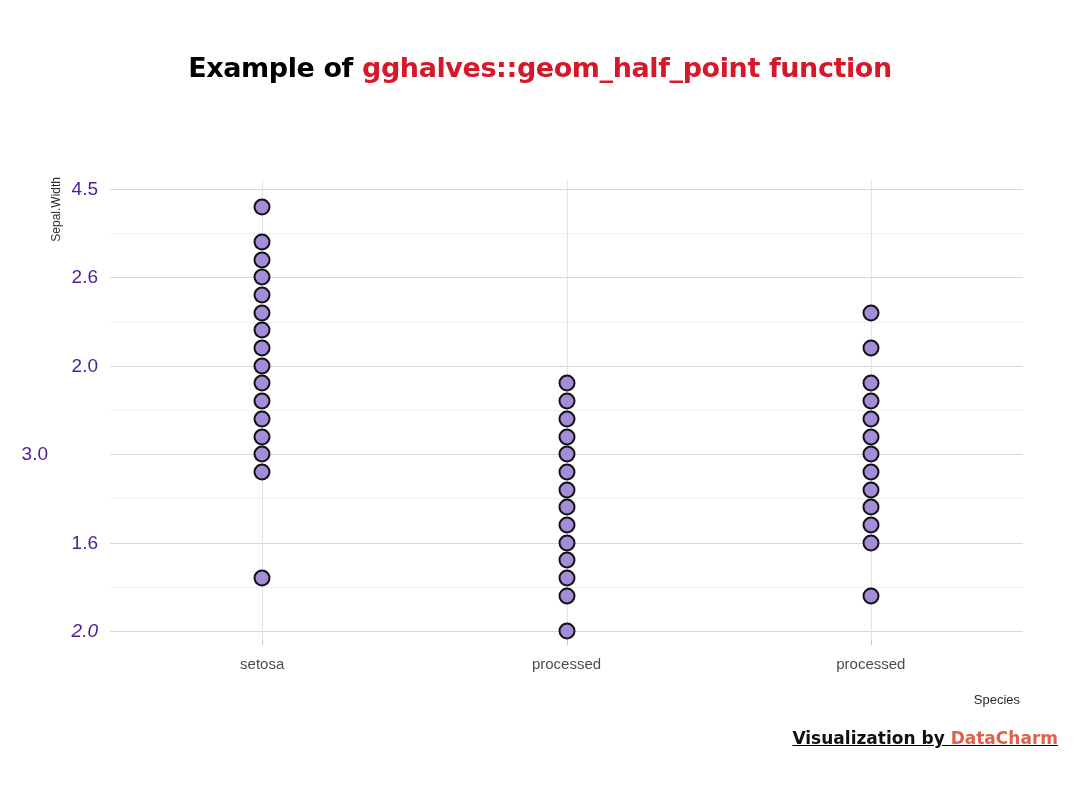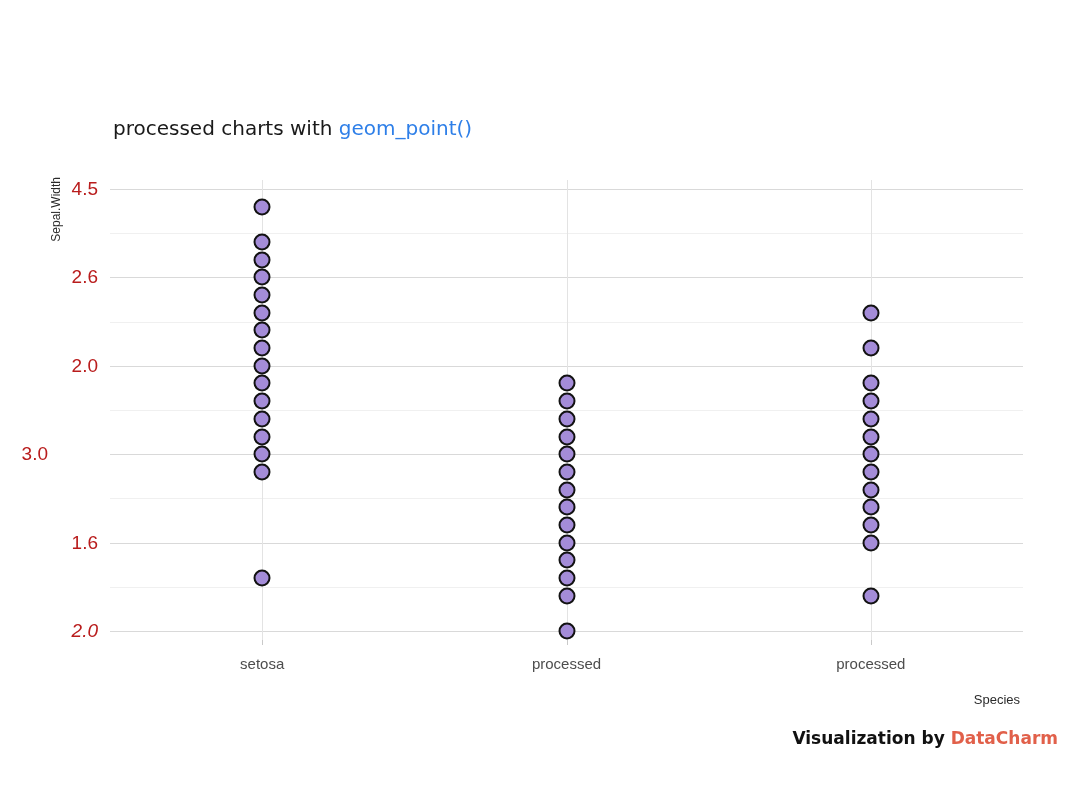"Example of gghalves::geom_half_point" div.title-block { html: none -> <div> <span> <span>Example of </span><span>gghalves::geom_half_point function</span> </span> </div> }
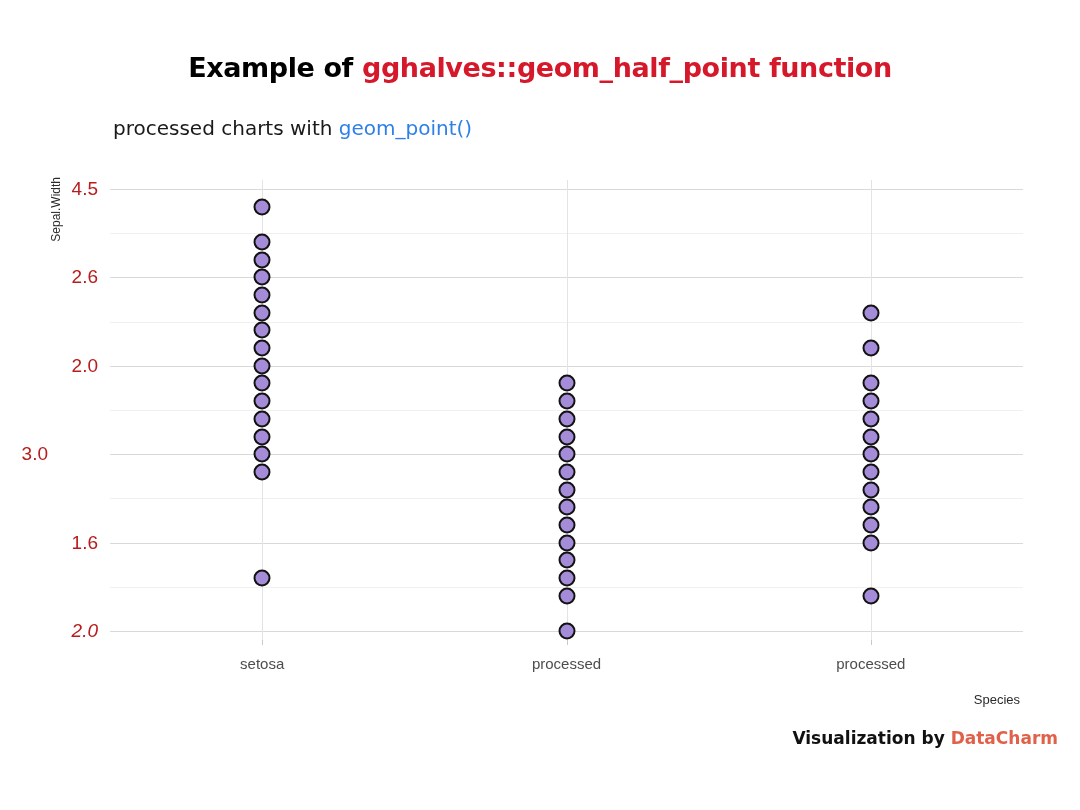"processed charts with geom_point()" div.subtitle-block { html: <div> <span> <span>processed charts with </span><span>geom_point()</span> </span> </div> -> none }
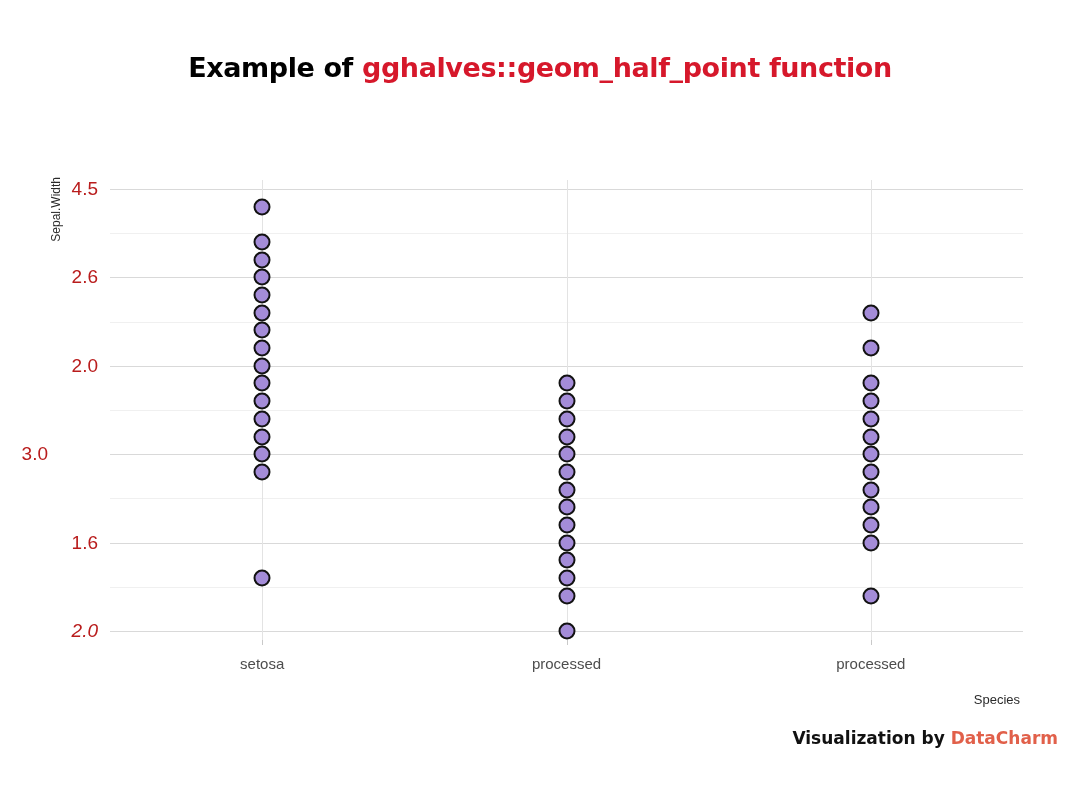"4.5" .tick-label-y { color: #b91c1c -> #4c1d95 }
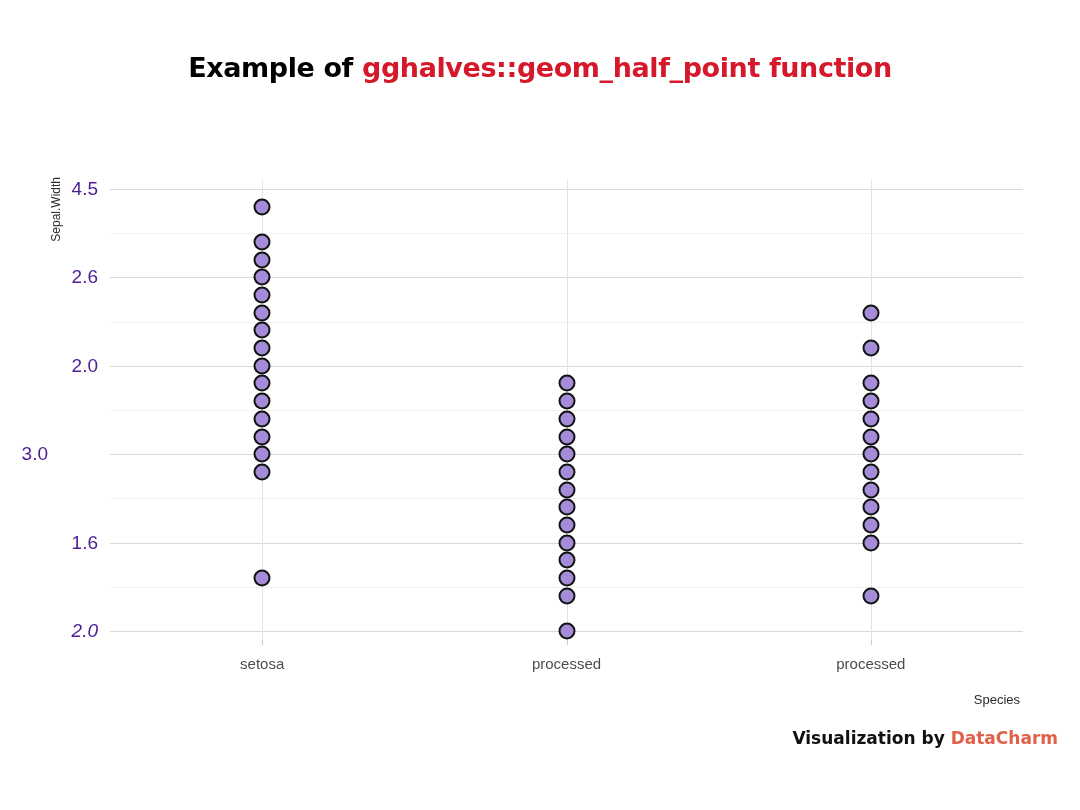"Visualization by DataCharm" .caption-block { text-decoration: none -> underline }
